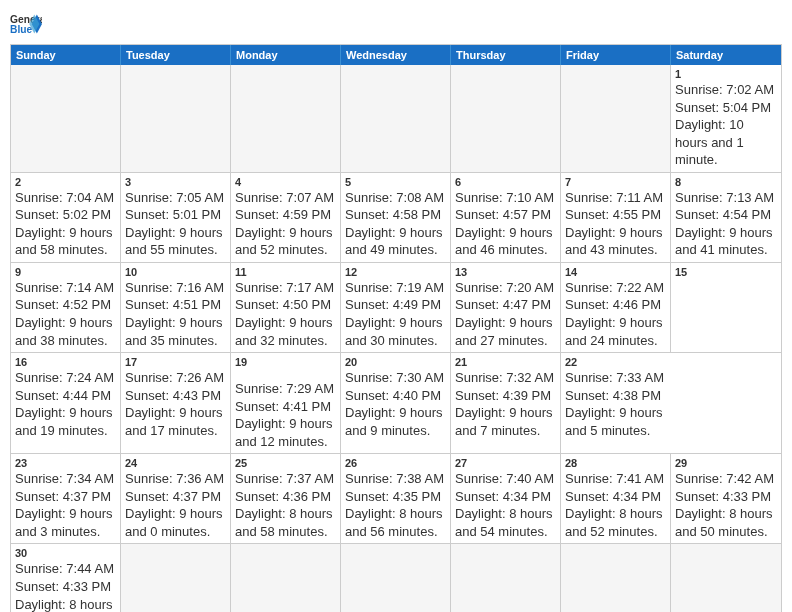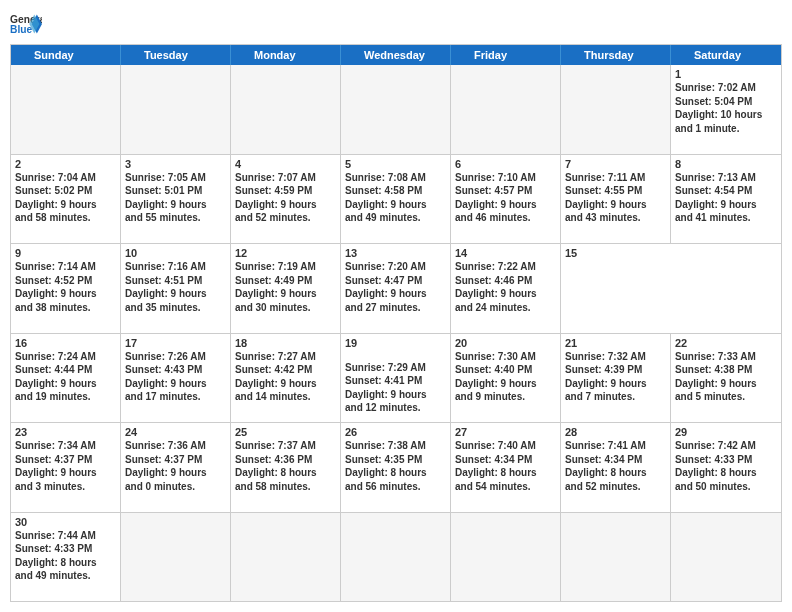"Sunday" .cal-header-cell { padding: 4px 23px -> 4px 5px }
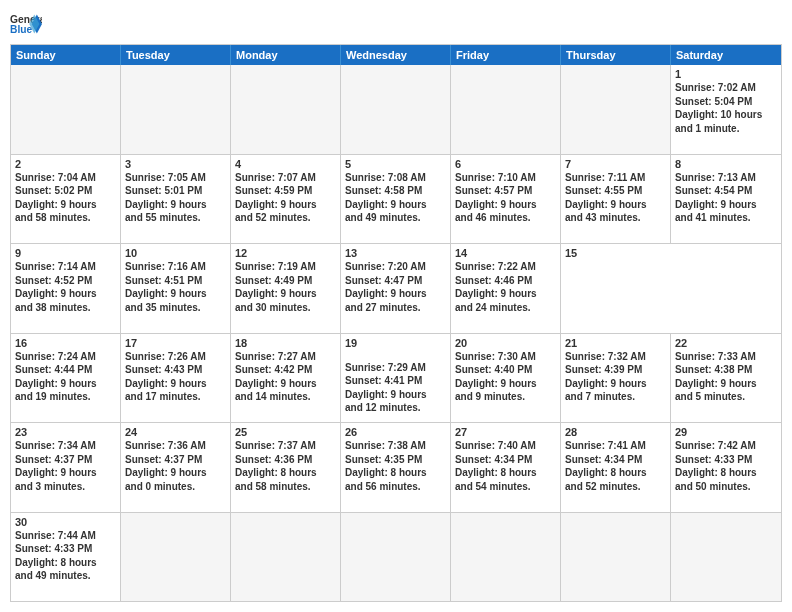"Friday" div.cal-header-cell { order: before "Thursday" -> after "Thursday" }
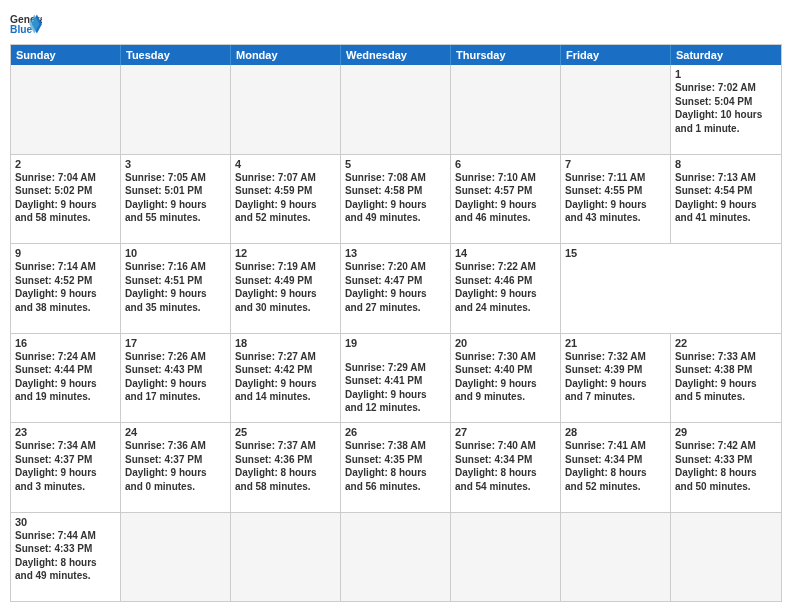"Sunrise: 7:02 AM" .day-info { font-size: 10px -> 13px; font-weight: bold -> none }
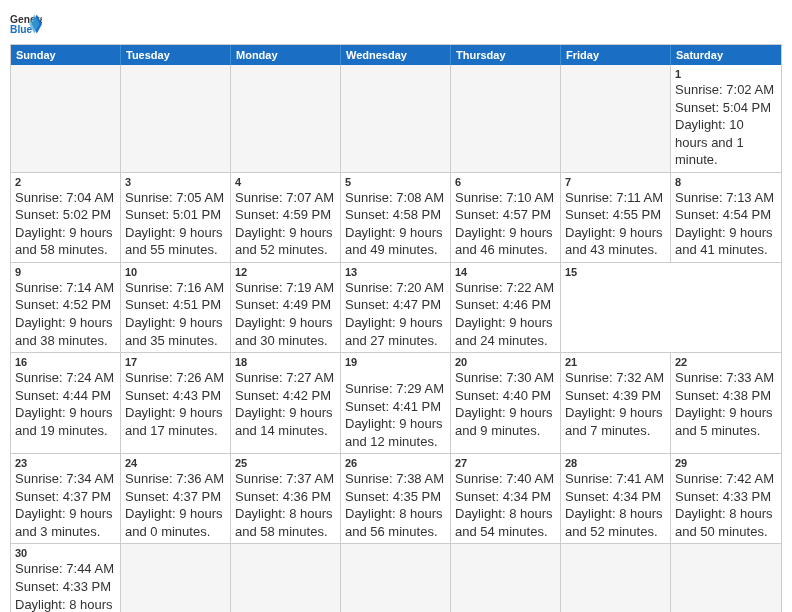"11" div.cal-cell { html: none -> <div> <span>11</span> <div>Sunrise: 7:17 AM Sunset: 4:50 PM Daylight: 9 hours and 32 minutes.</div> </div> }
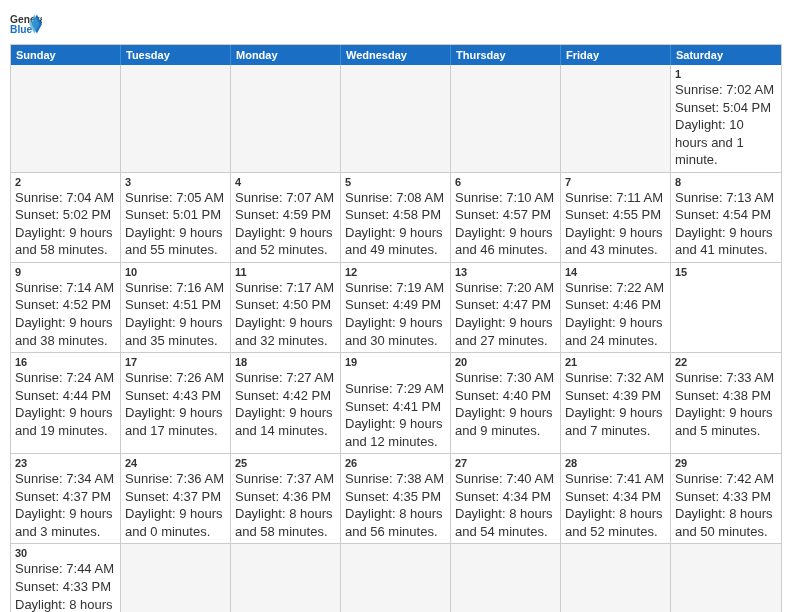"18" div.cal-cell { html: <div> <span>18</span> <div>Sunrise: 7:27 AM Sunset: 4:42 PM Daylight: 9 hours and 14 minutes.</div> </div> -> none }
